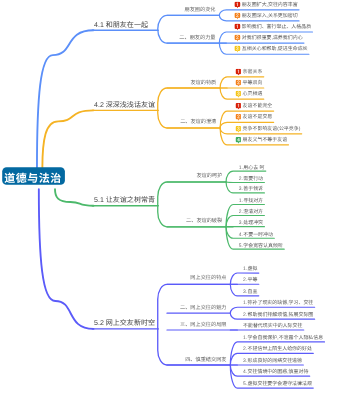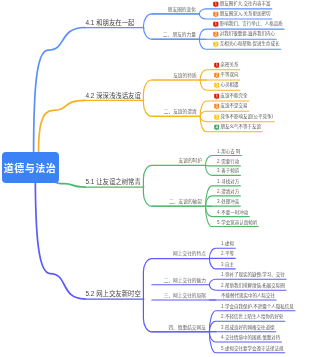"道德与法治" div.rootnode { background: #3b82f6 -> #0369a1; height: 31px -> 16px }
